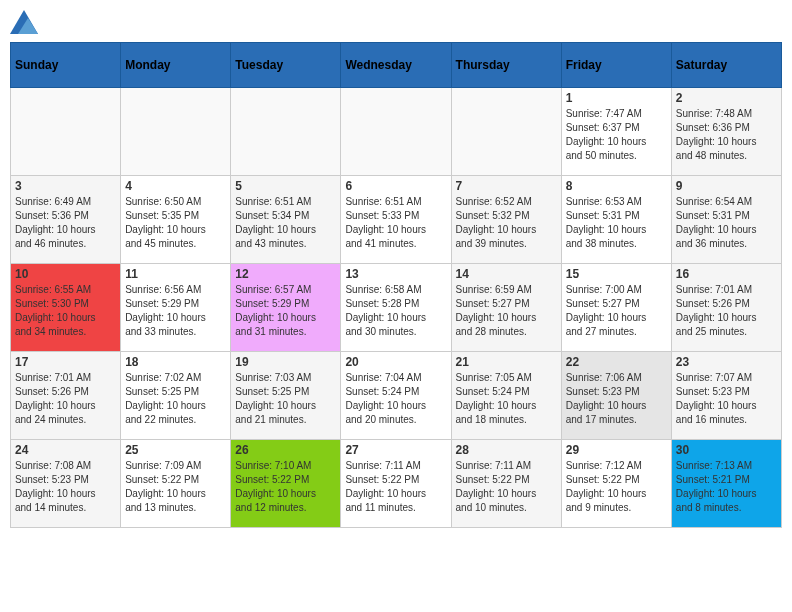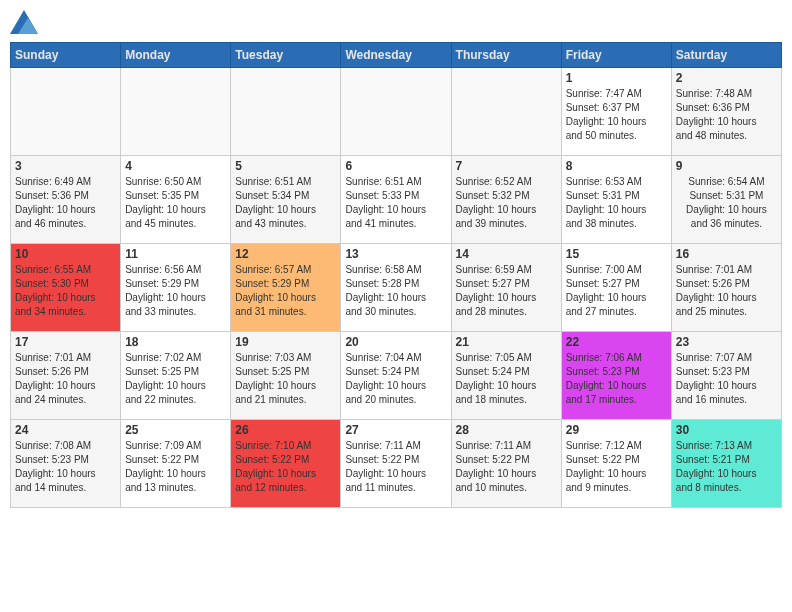"Sunday" th { color: #e5e5e5 -> #000000; padding: 5px 4px -> 15px 4px }
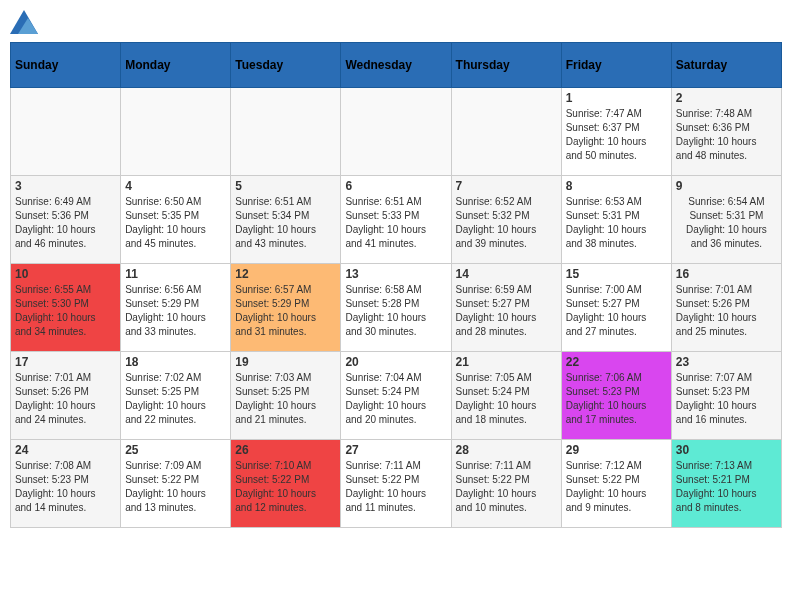"Sunrise: 6:54 AM" div.day-info { text-align: center -> none }
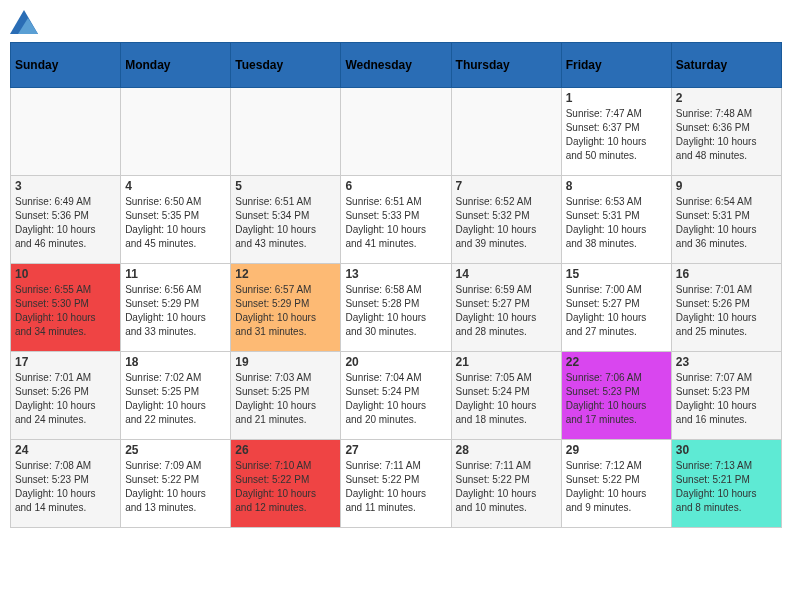"12" td { background: #fdba74 -> #f0abfc }
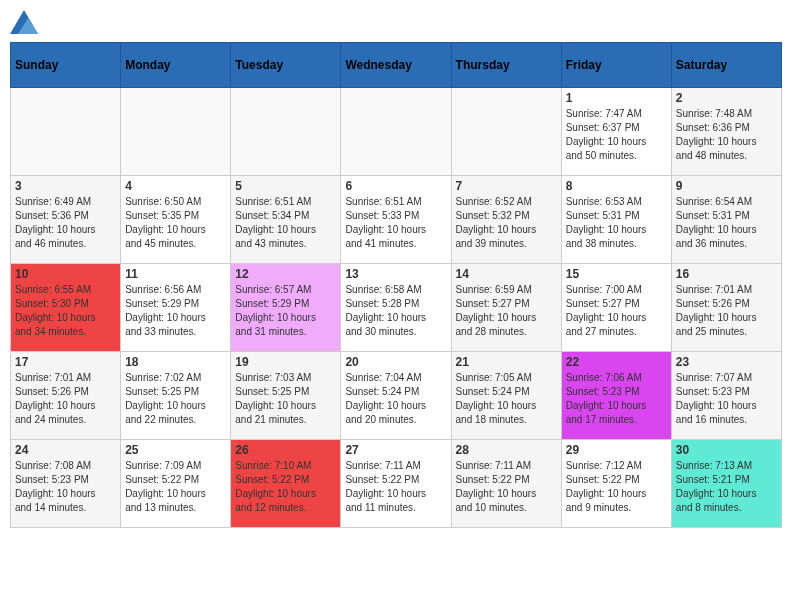"22" td { background: #d946ef -> #e5e5e5 }
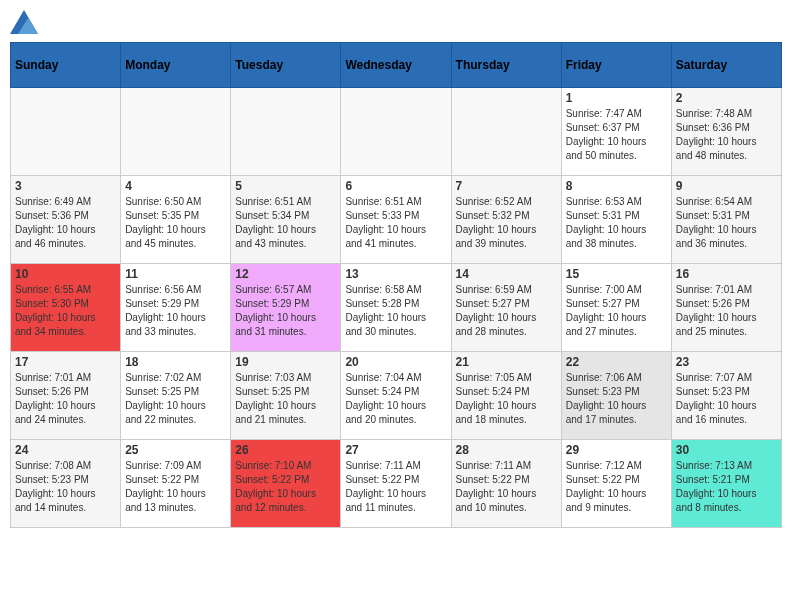"26" td { background: #ef4444 -> #84cc16 }
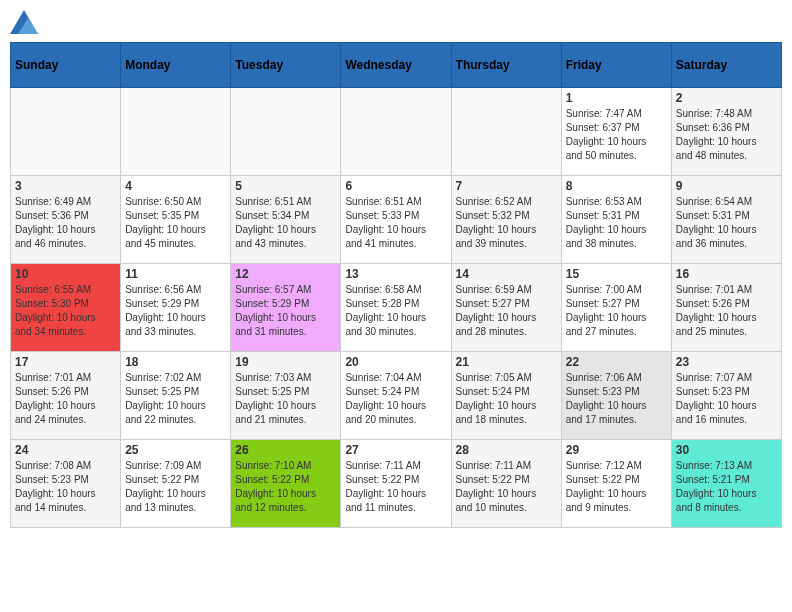"30" td { background: #5eead4 -> #0ea5e9 }
